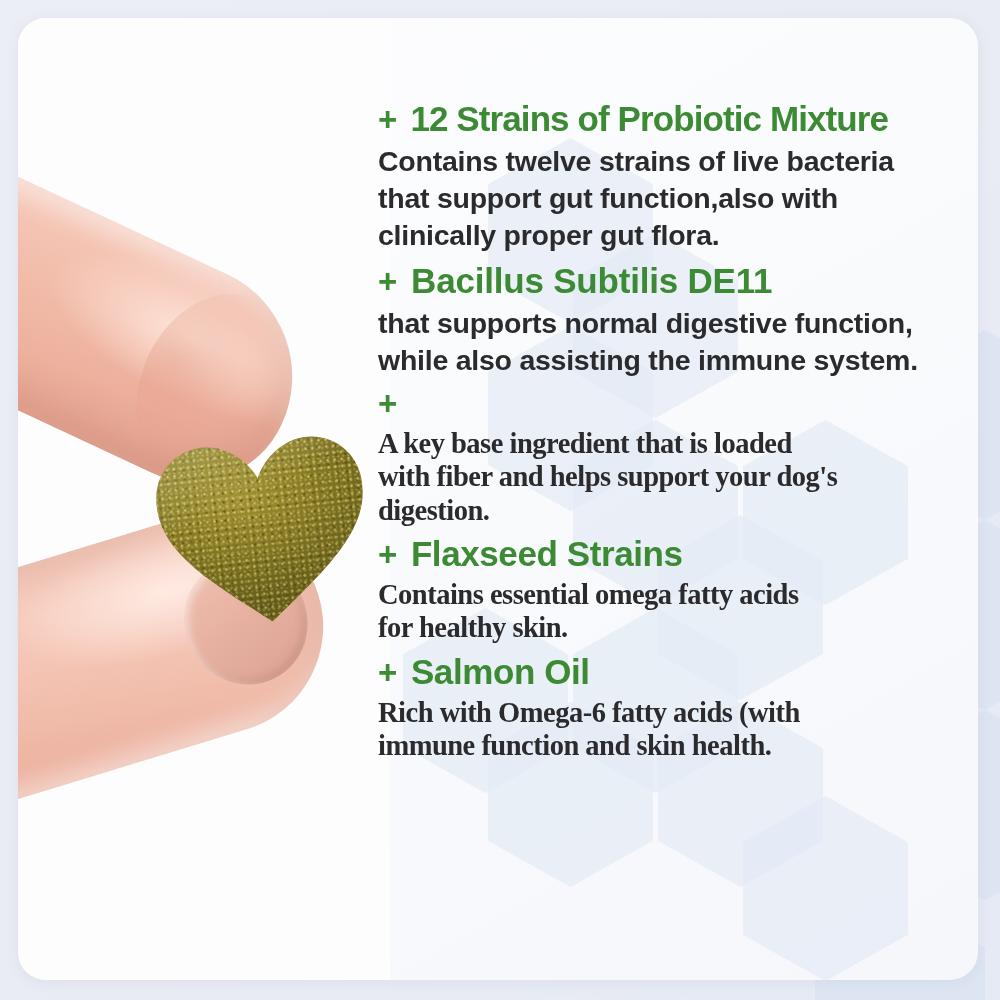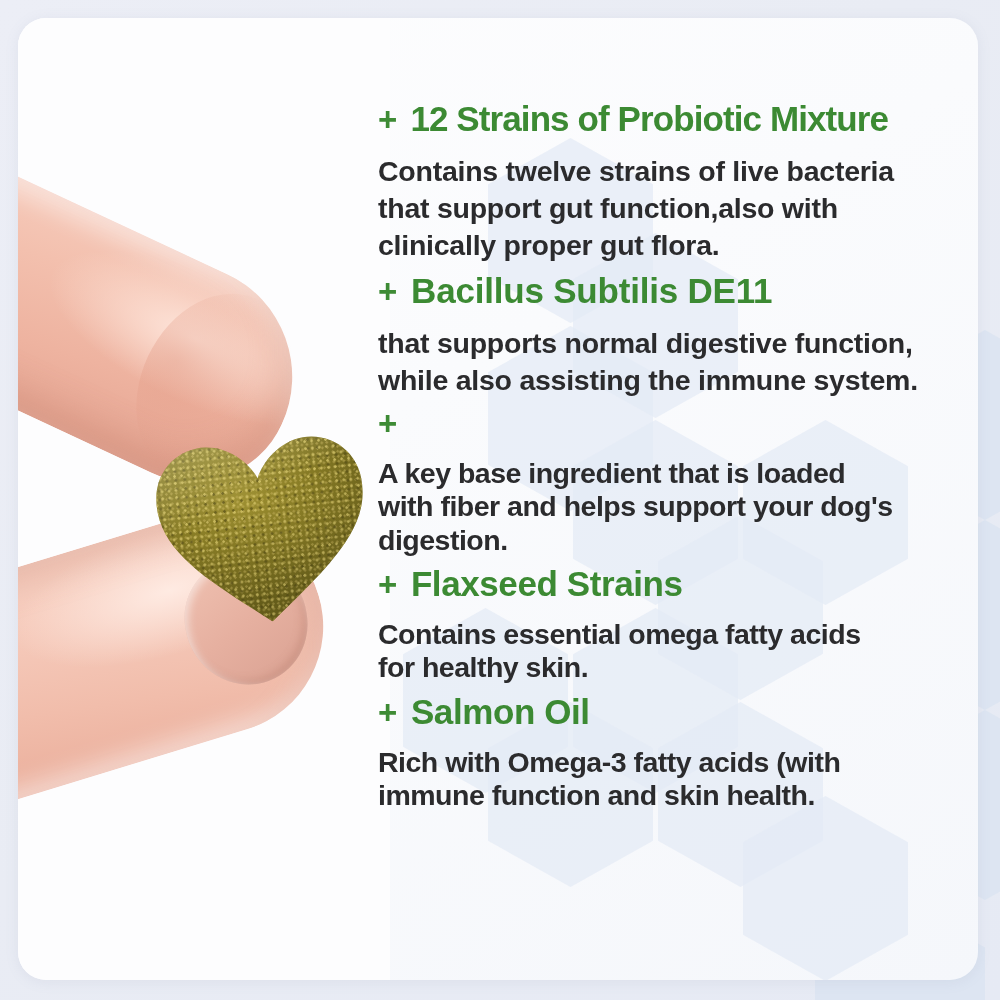"Contains twelve strains of live" .body { margin-top: 13px -> 3px }
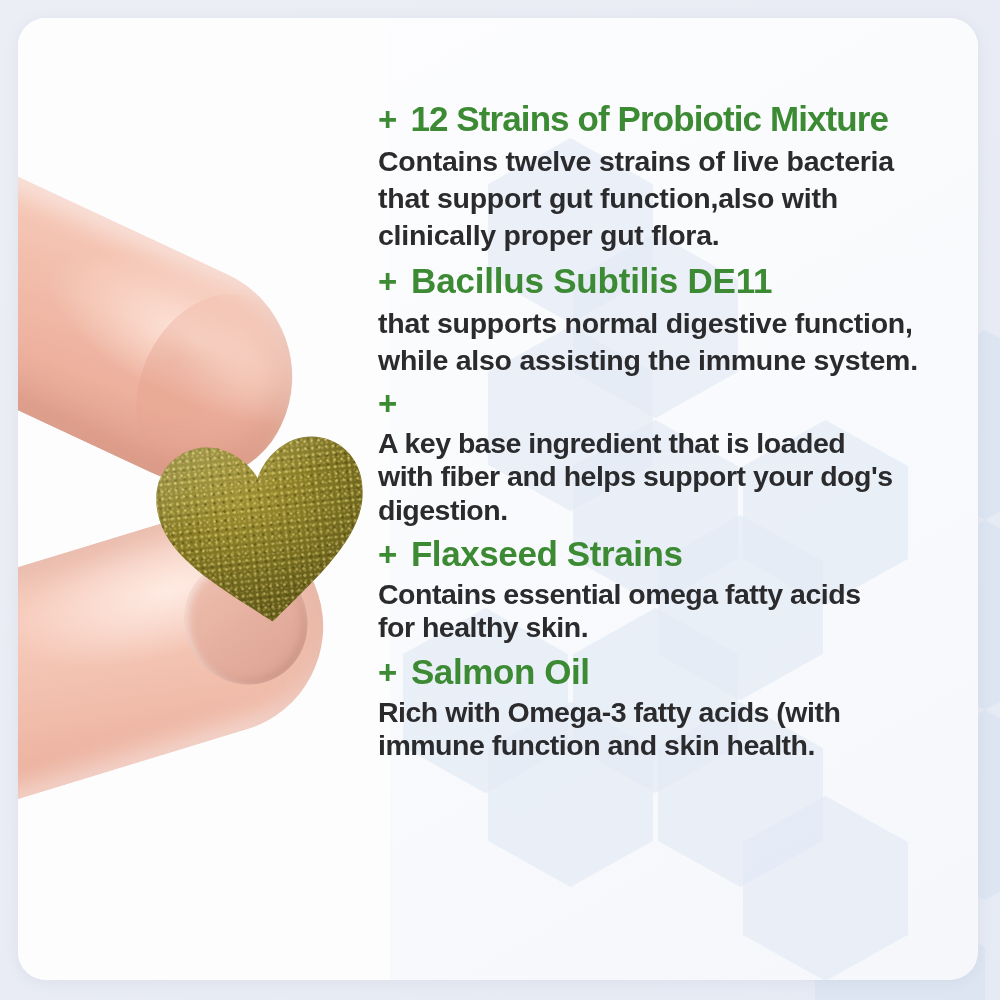"A key base ingredient that" .block.narrow .body { font-family: none -> Liberation Serif, serif }
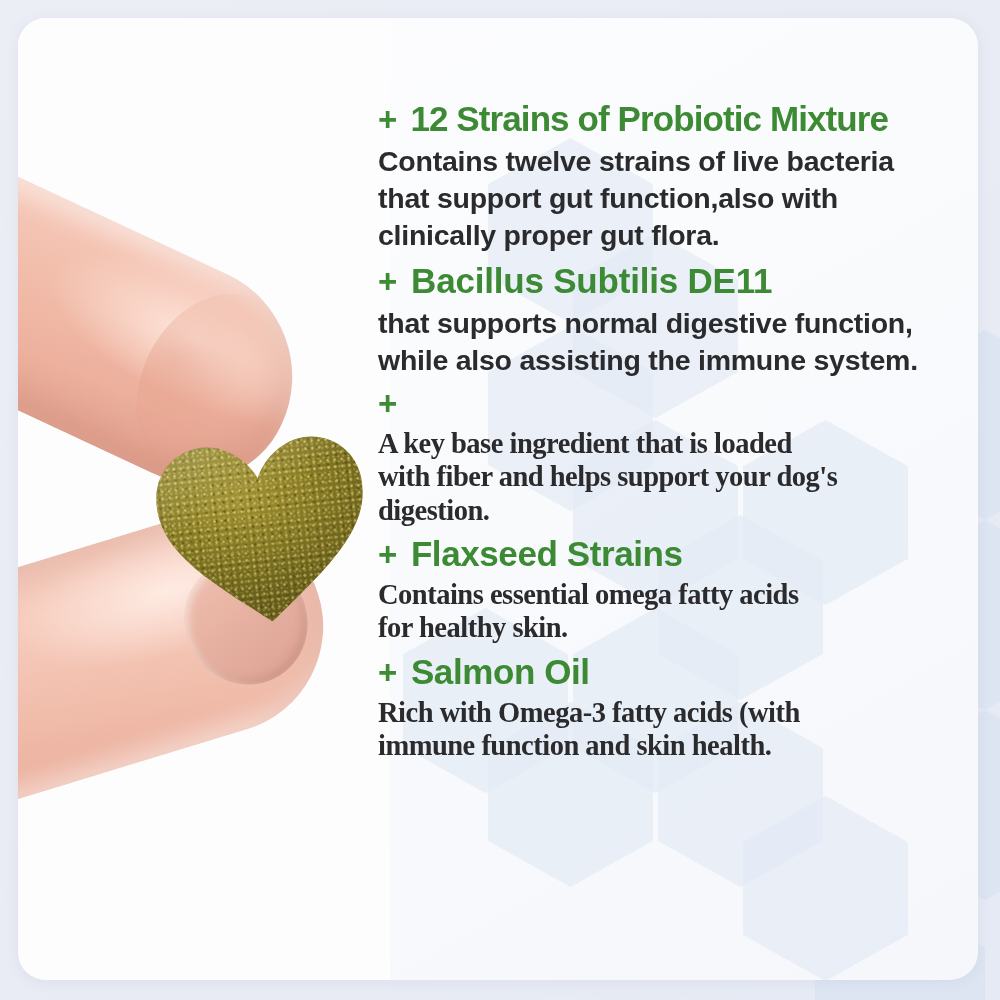"Rich with Omega-3 fatty acids" span.ln { text: Omega-3 -> Omega-6 }
